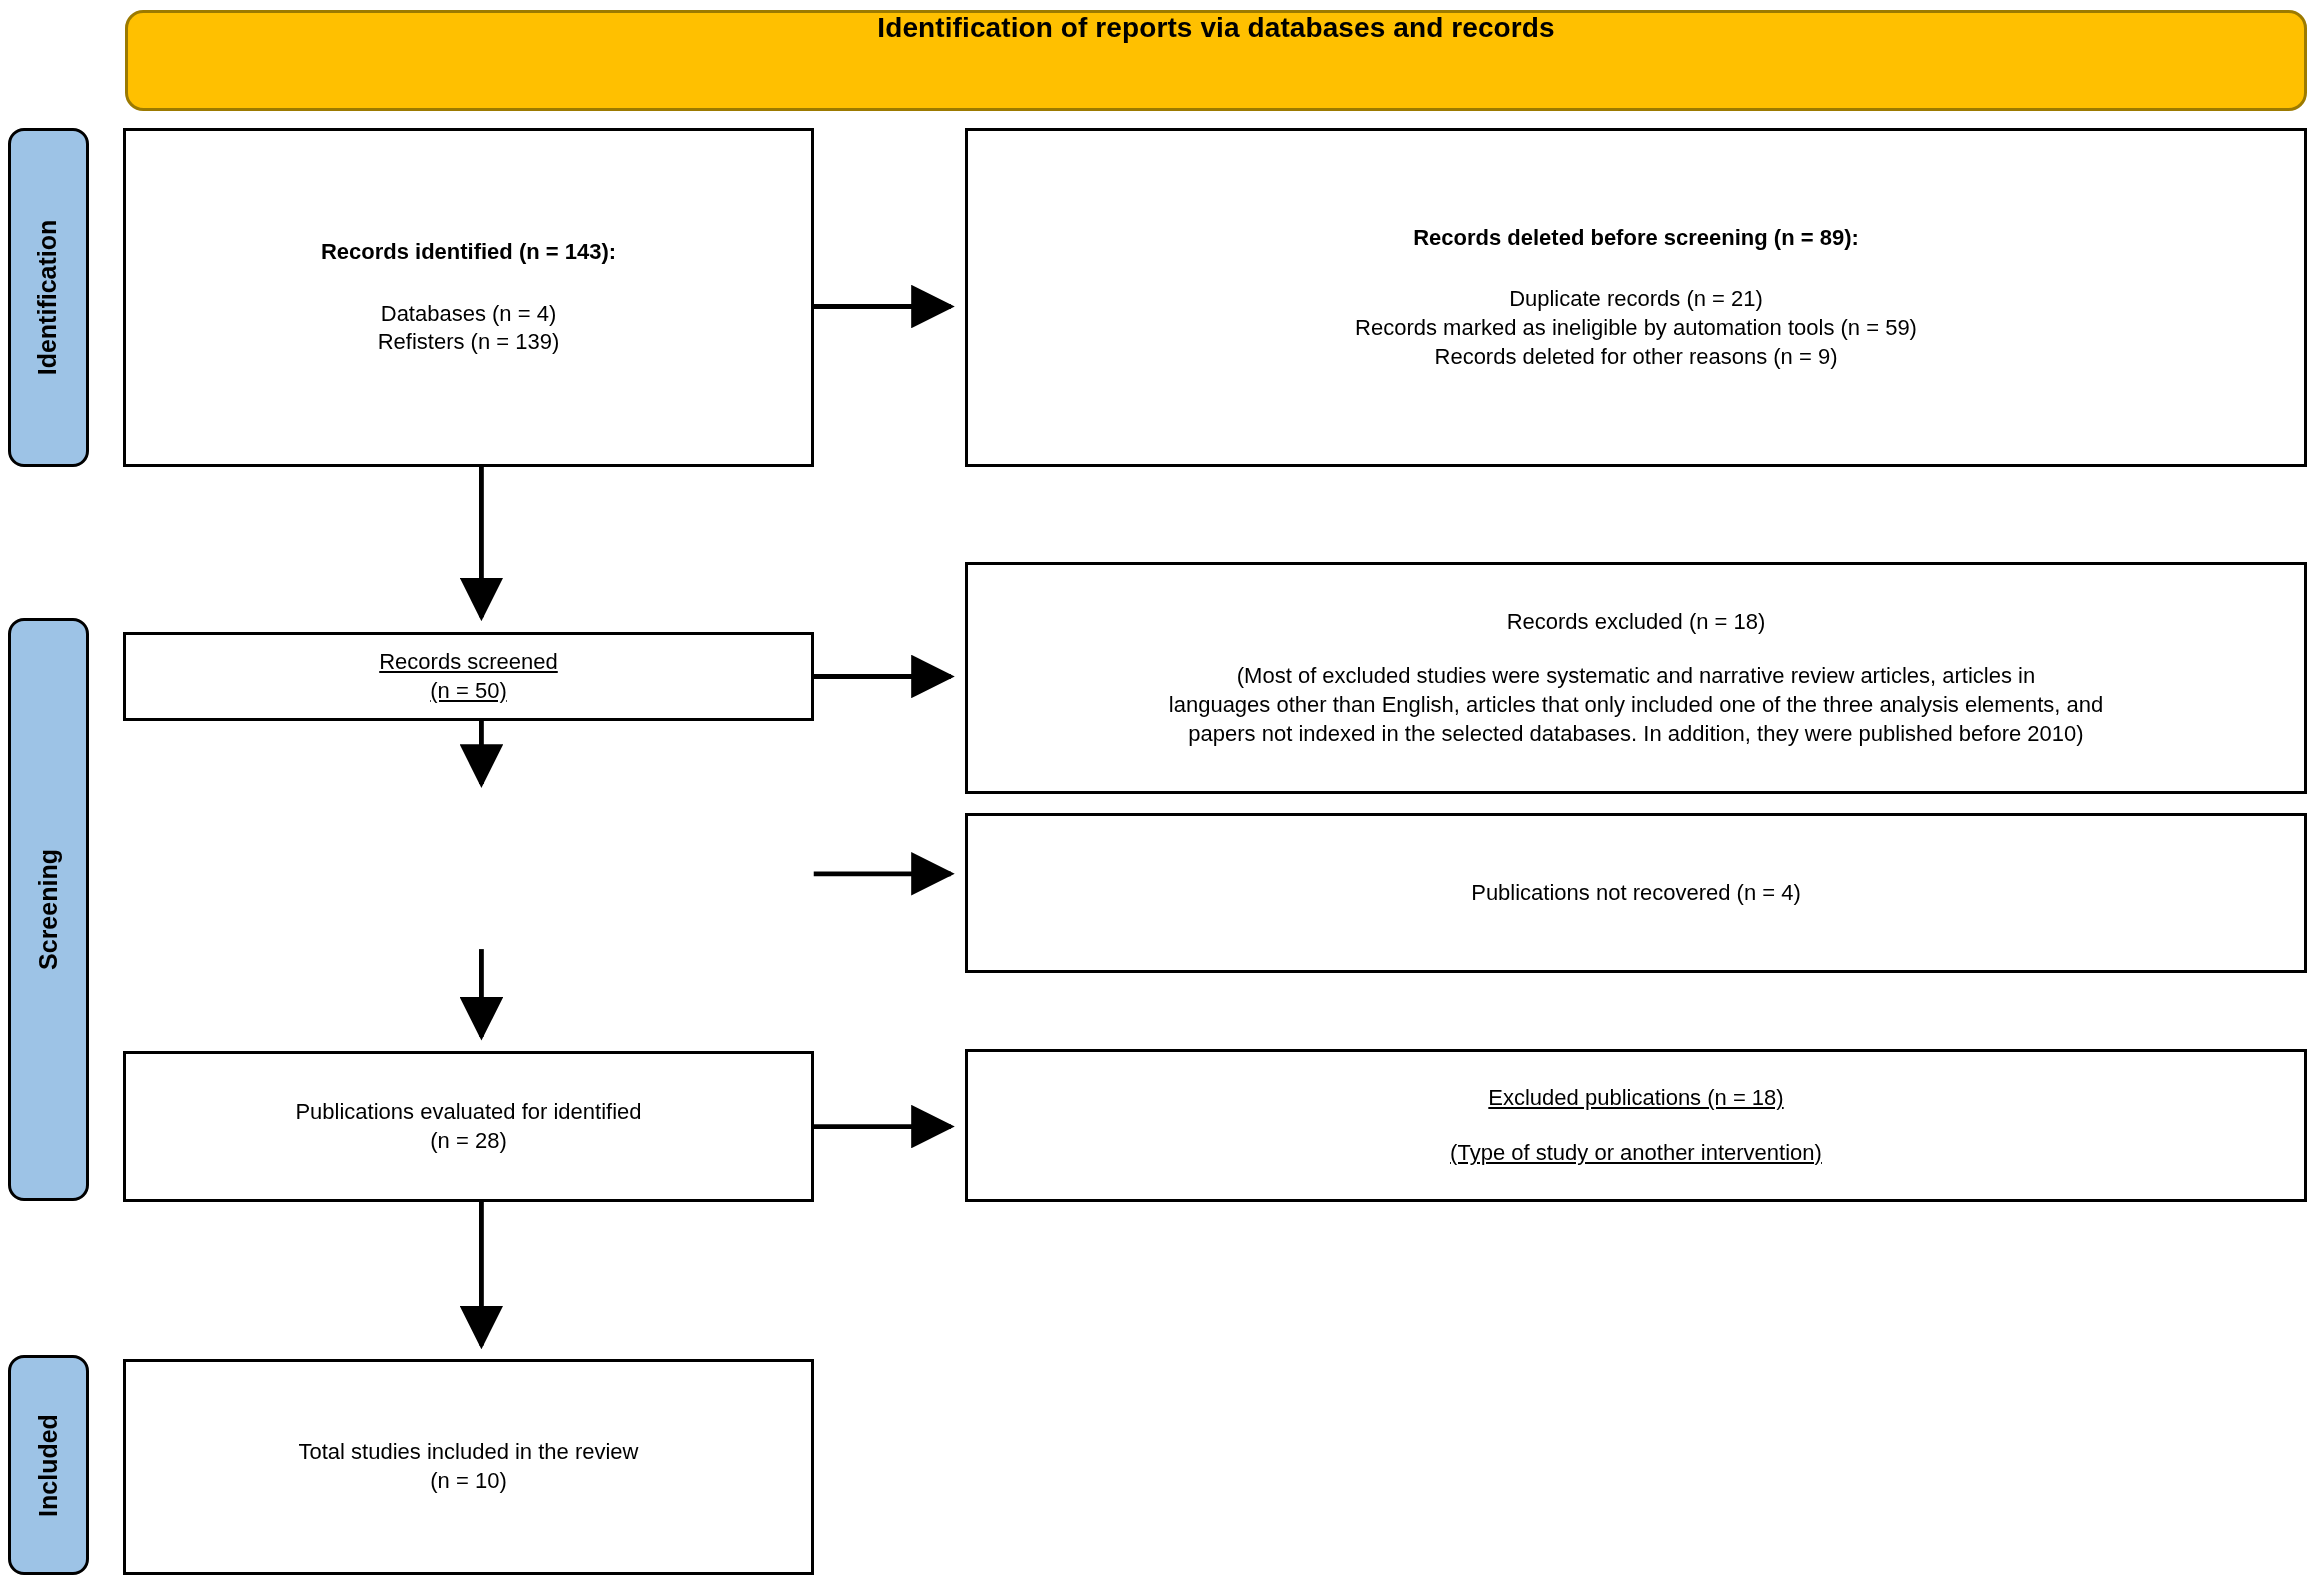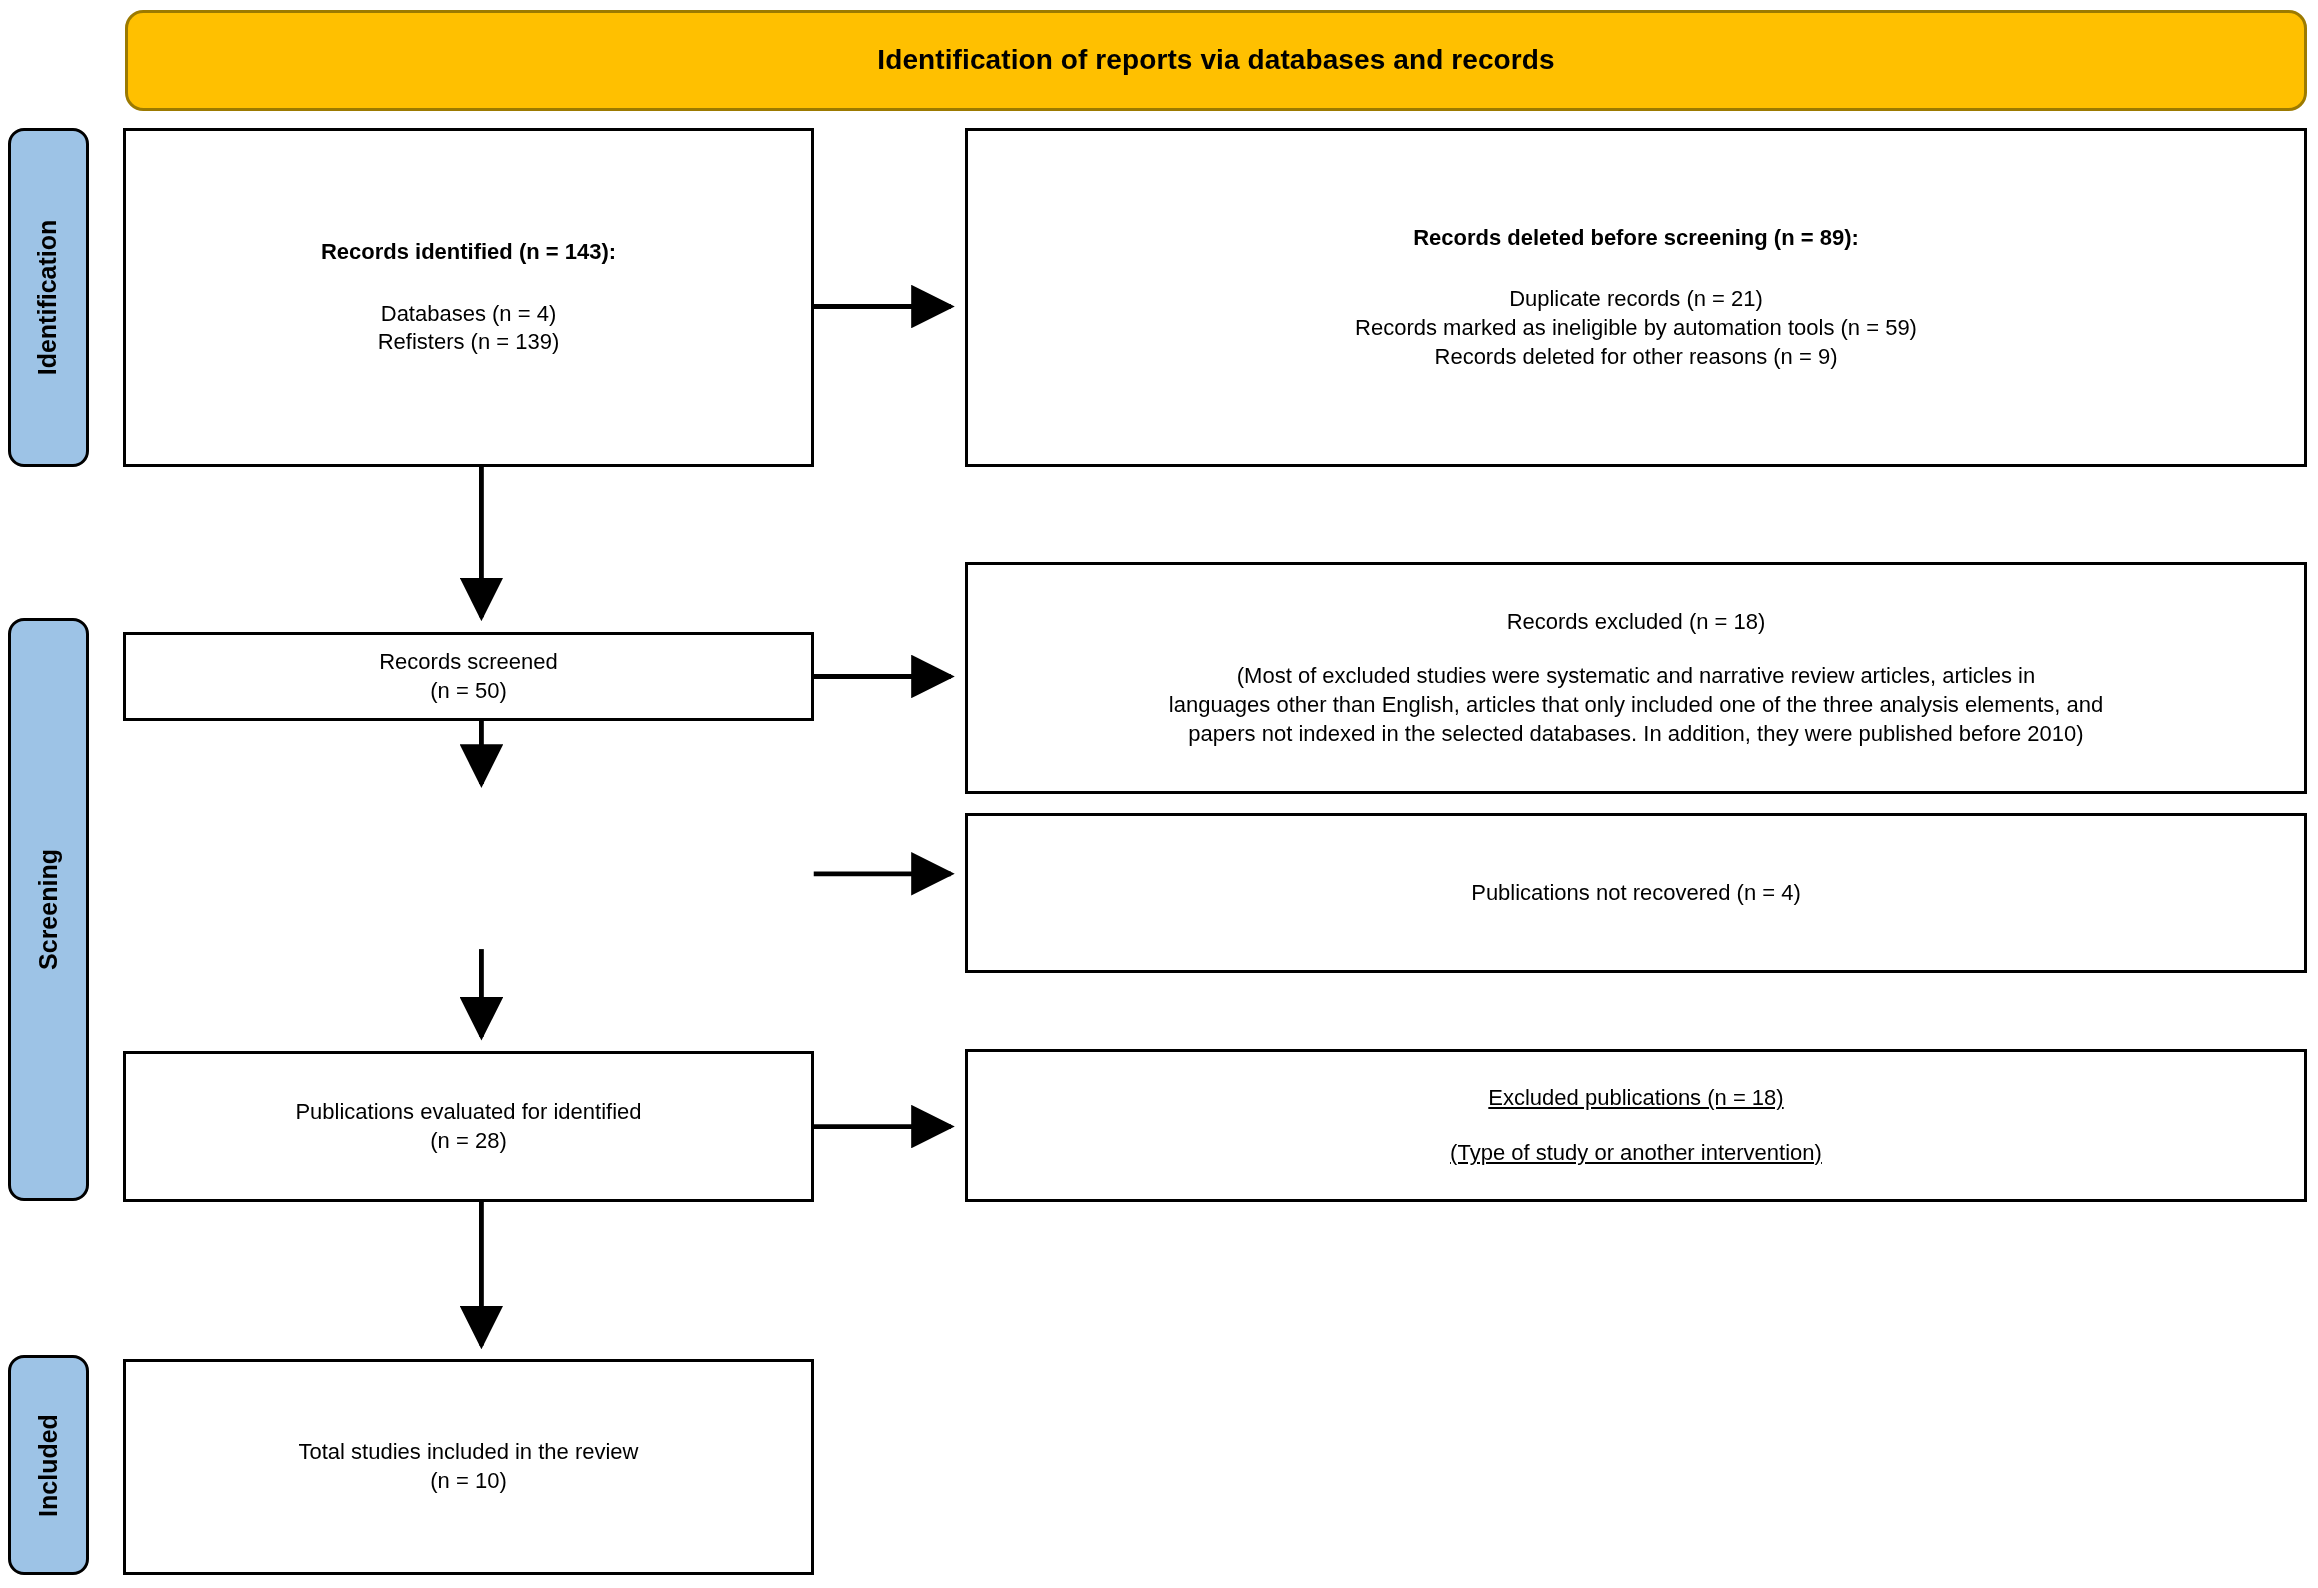"Identification of reports via databases" .banner { align-items: center -> none }
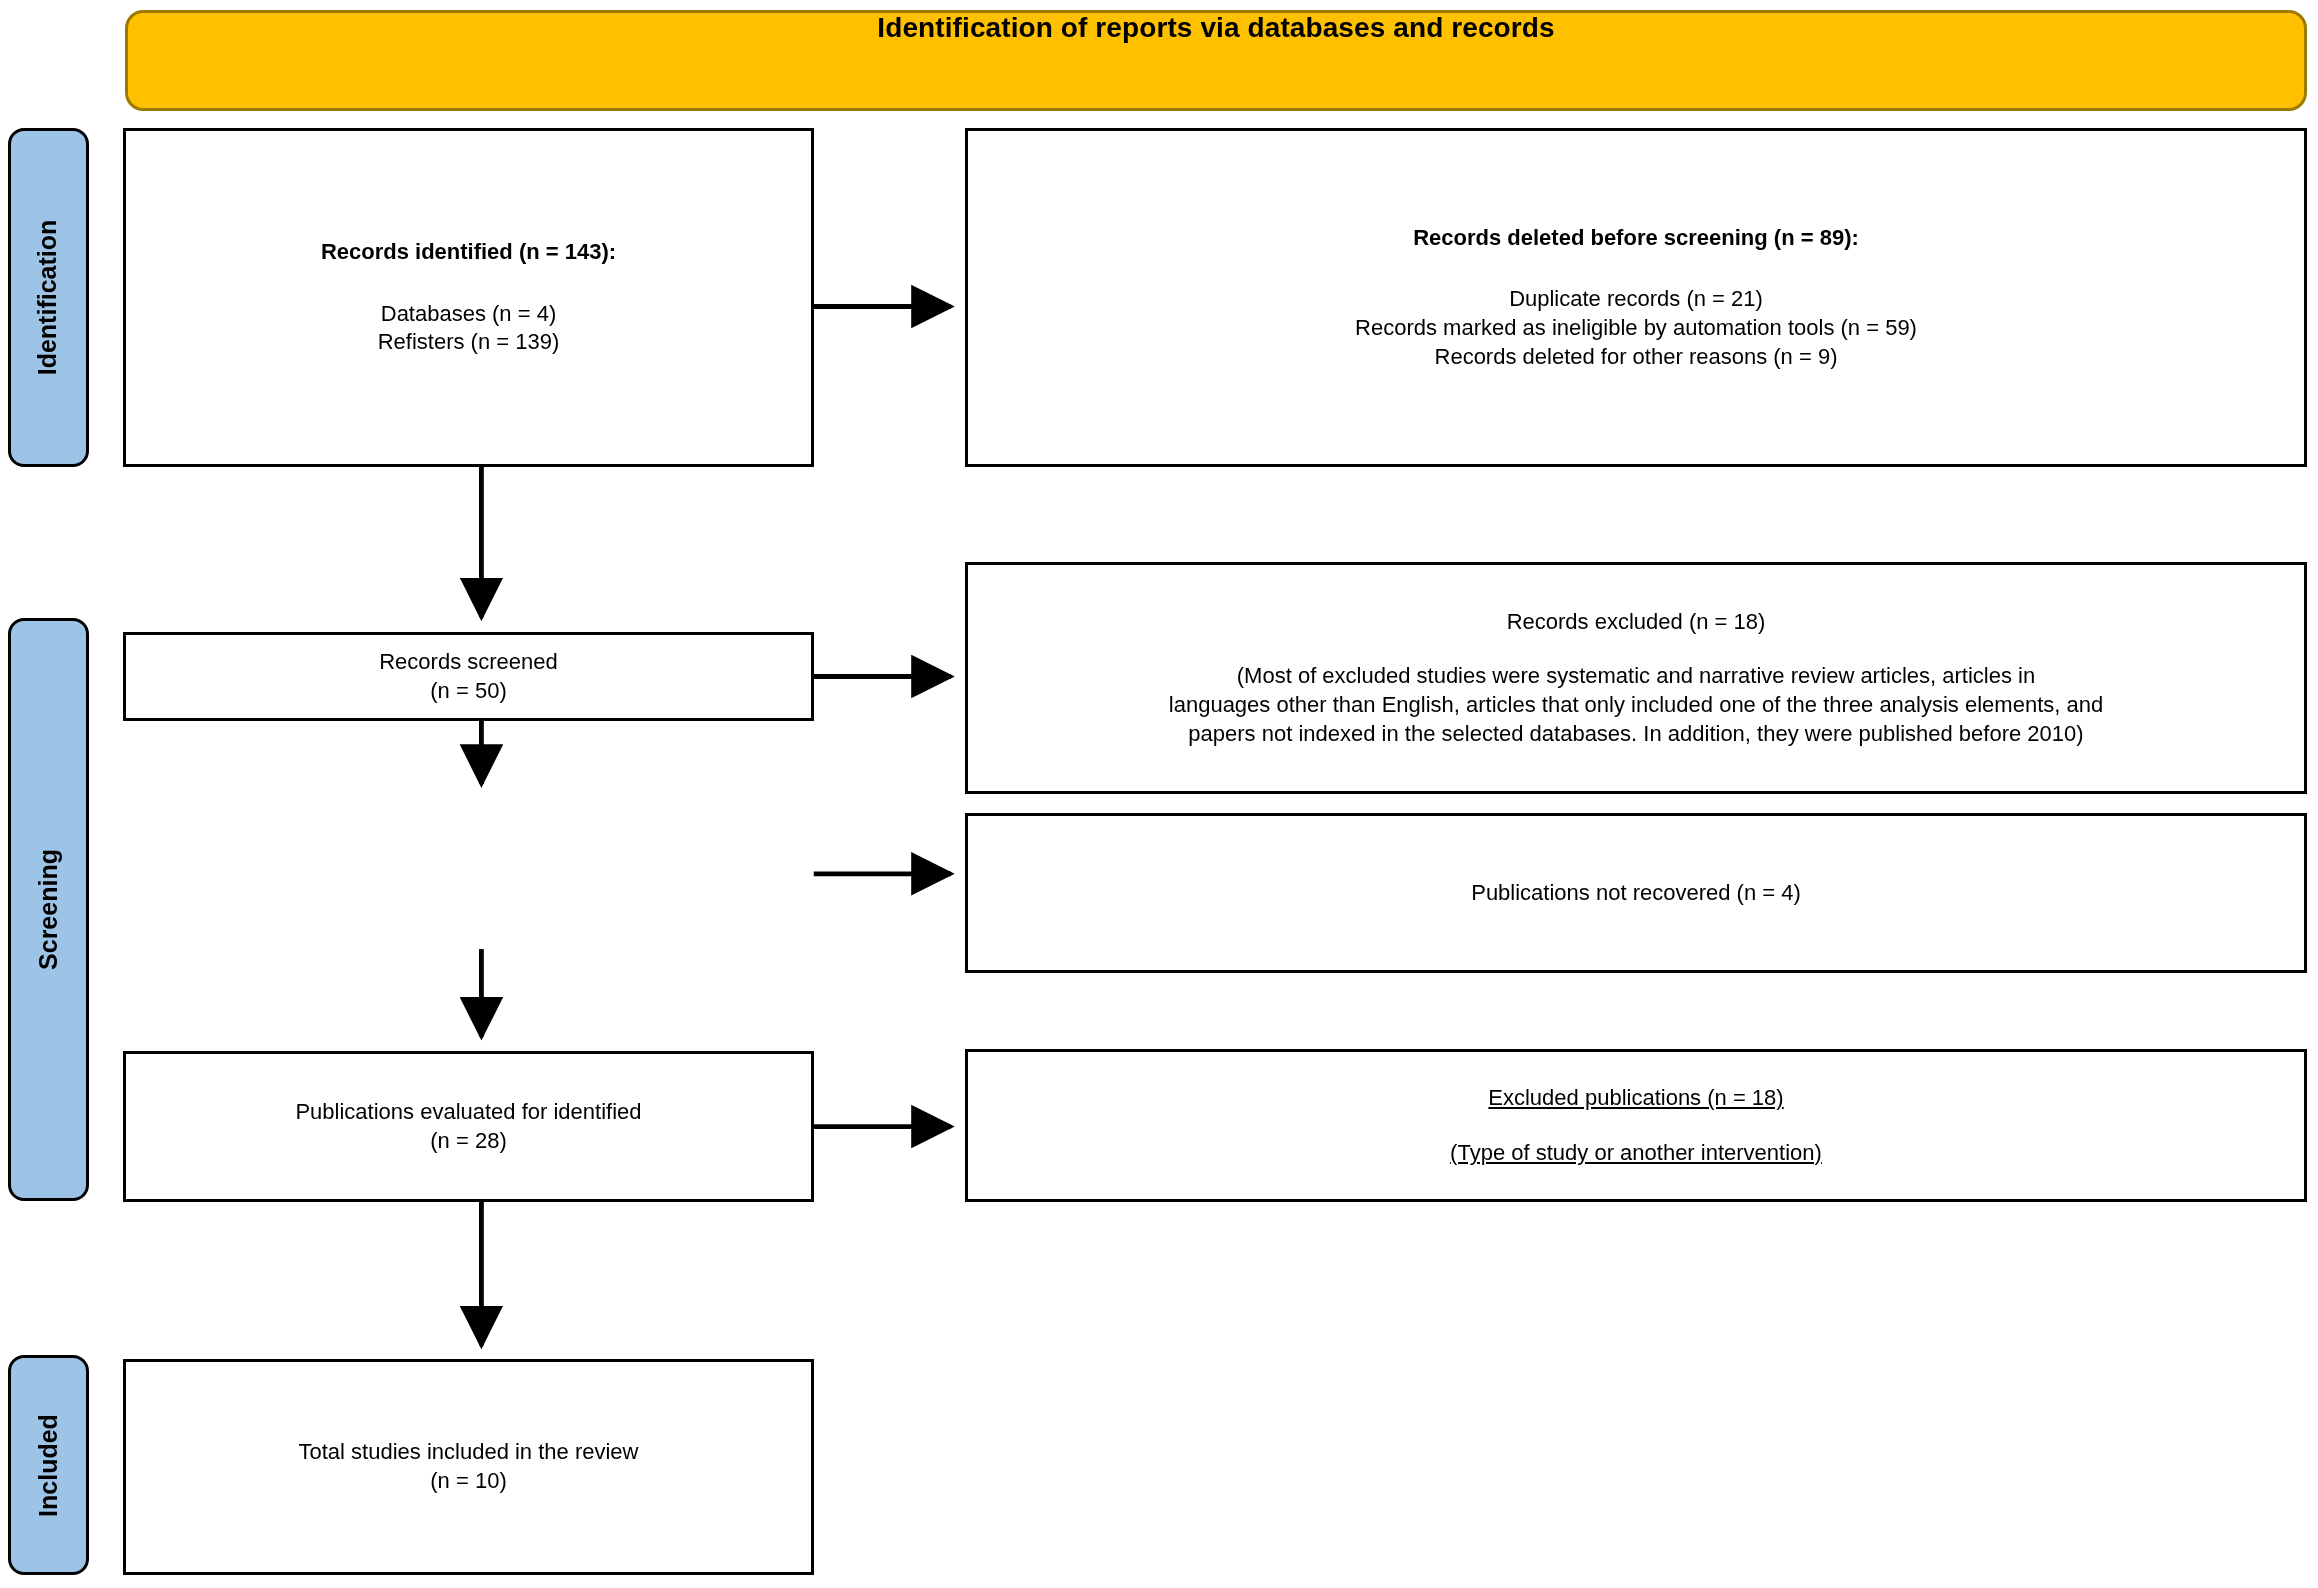"Records screened" #box-screened { text-decoration: none -> underline }
